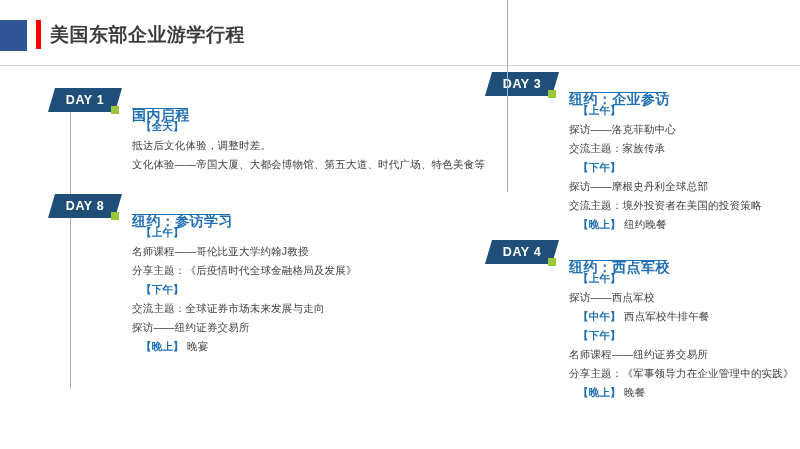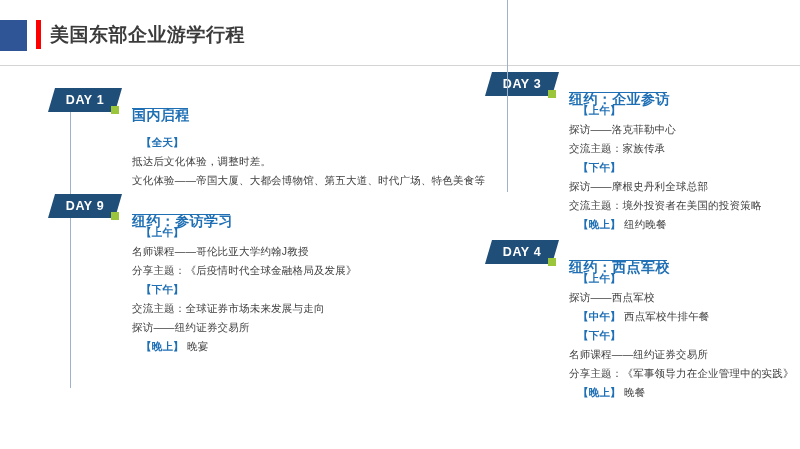"【全天】" div.lines { top: 45px -> 29px }
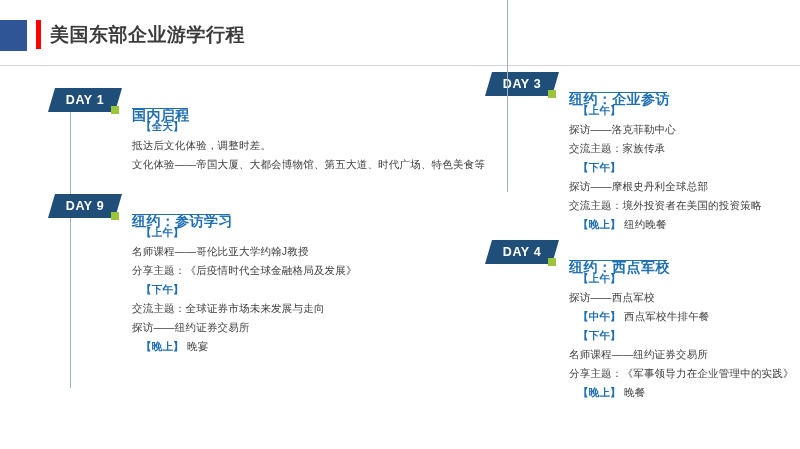"DAY 9" div.badge-label { text: 9 -> 8 }
